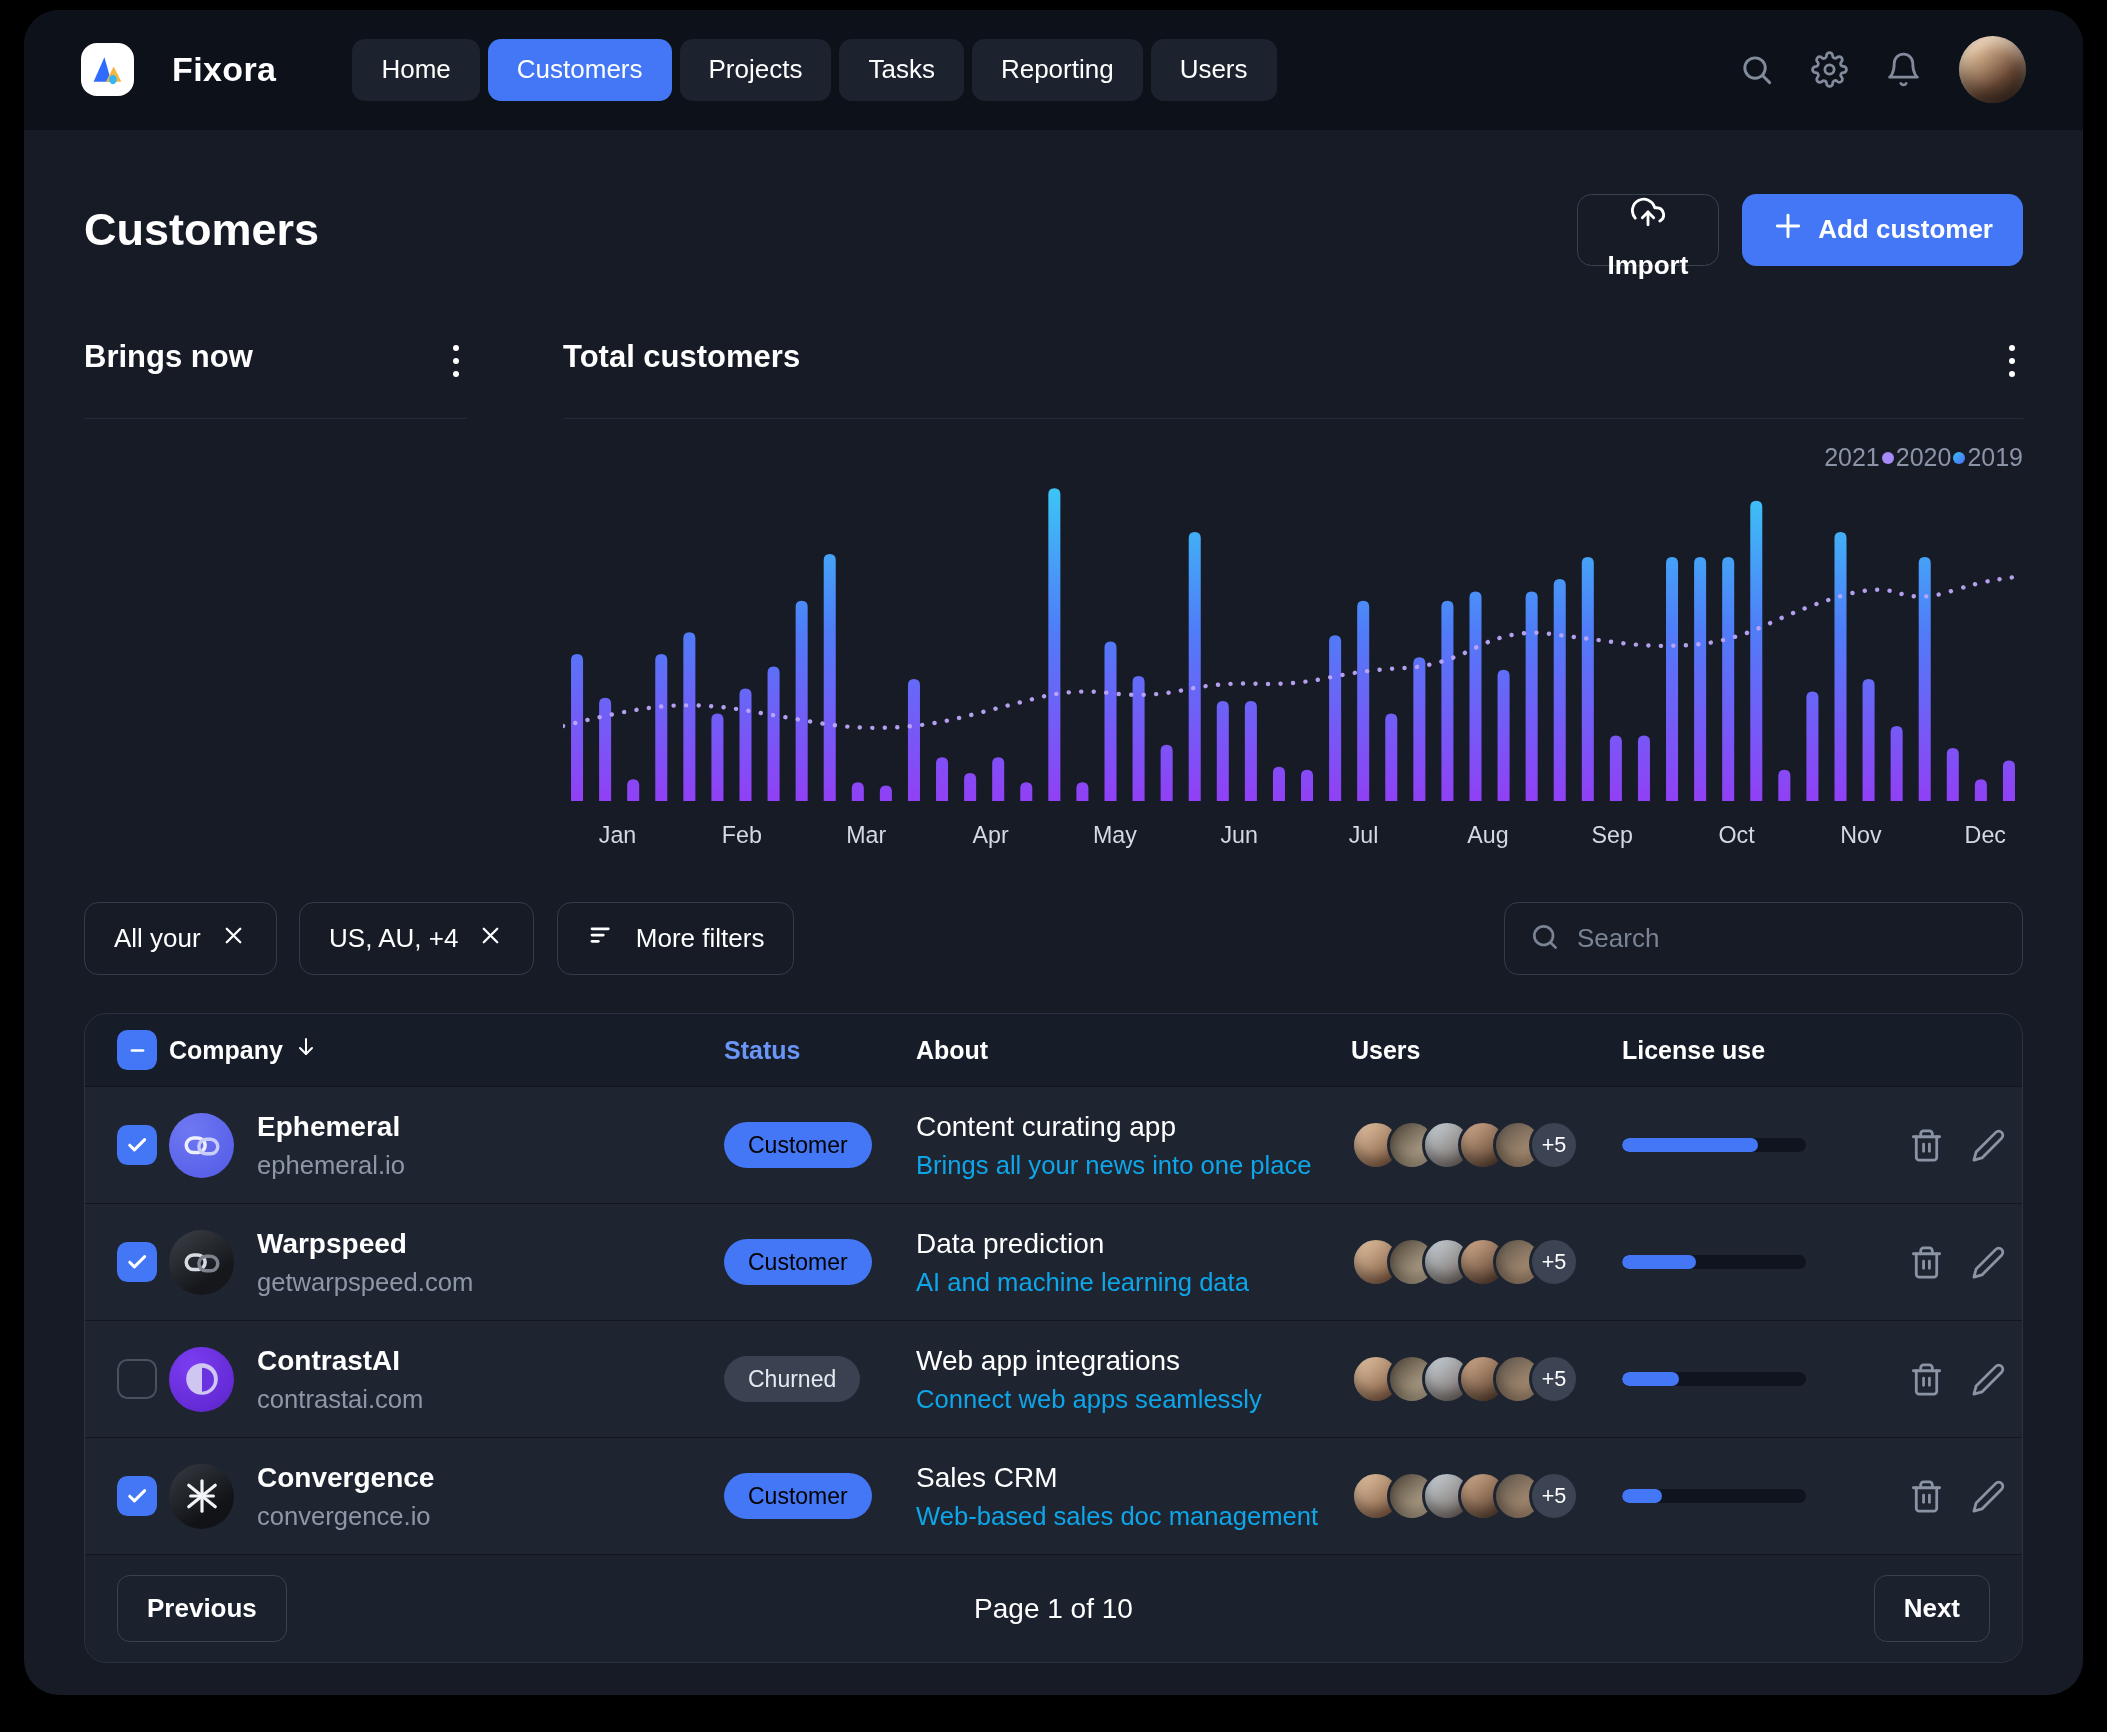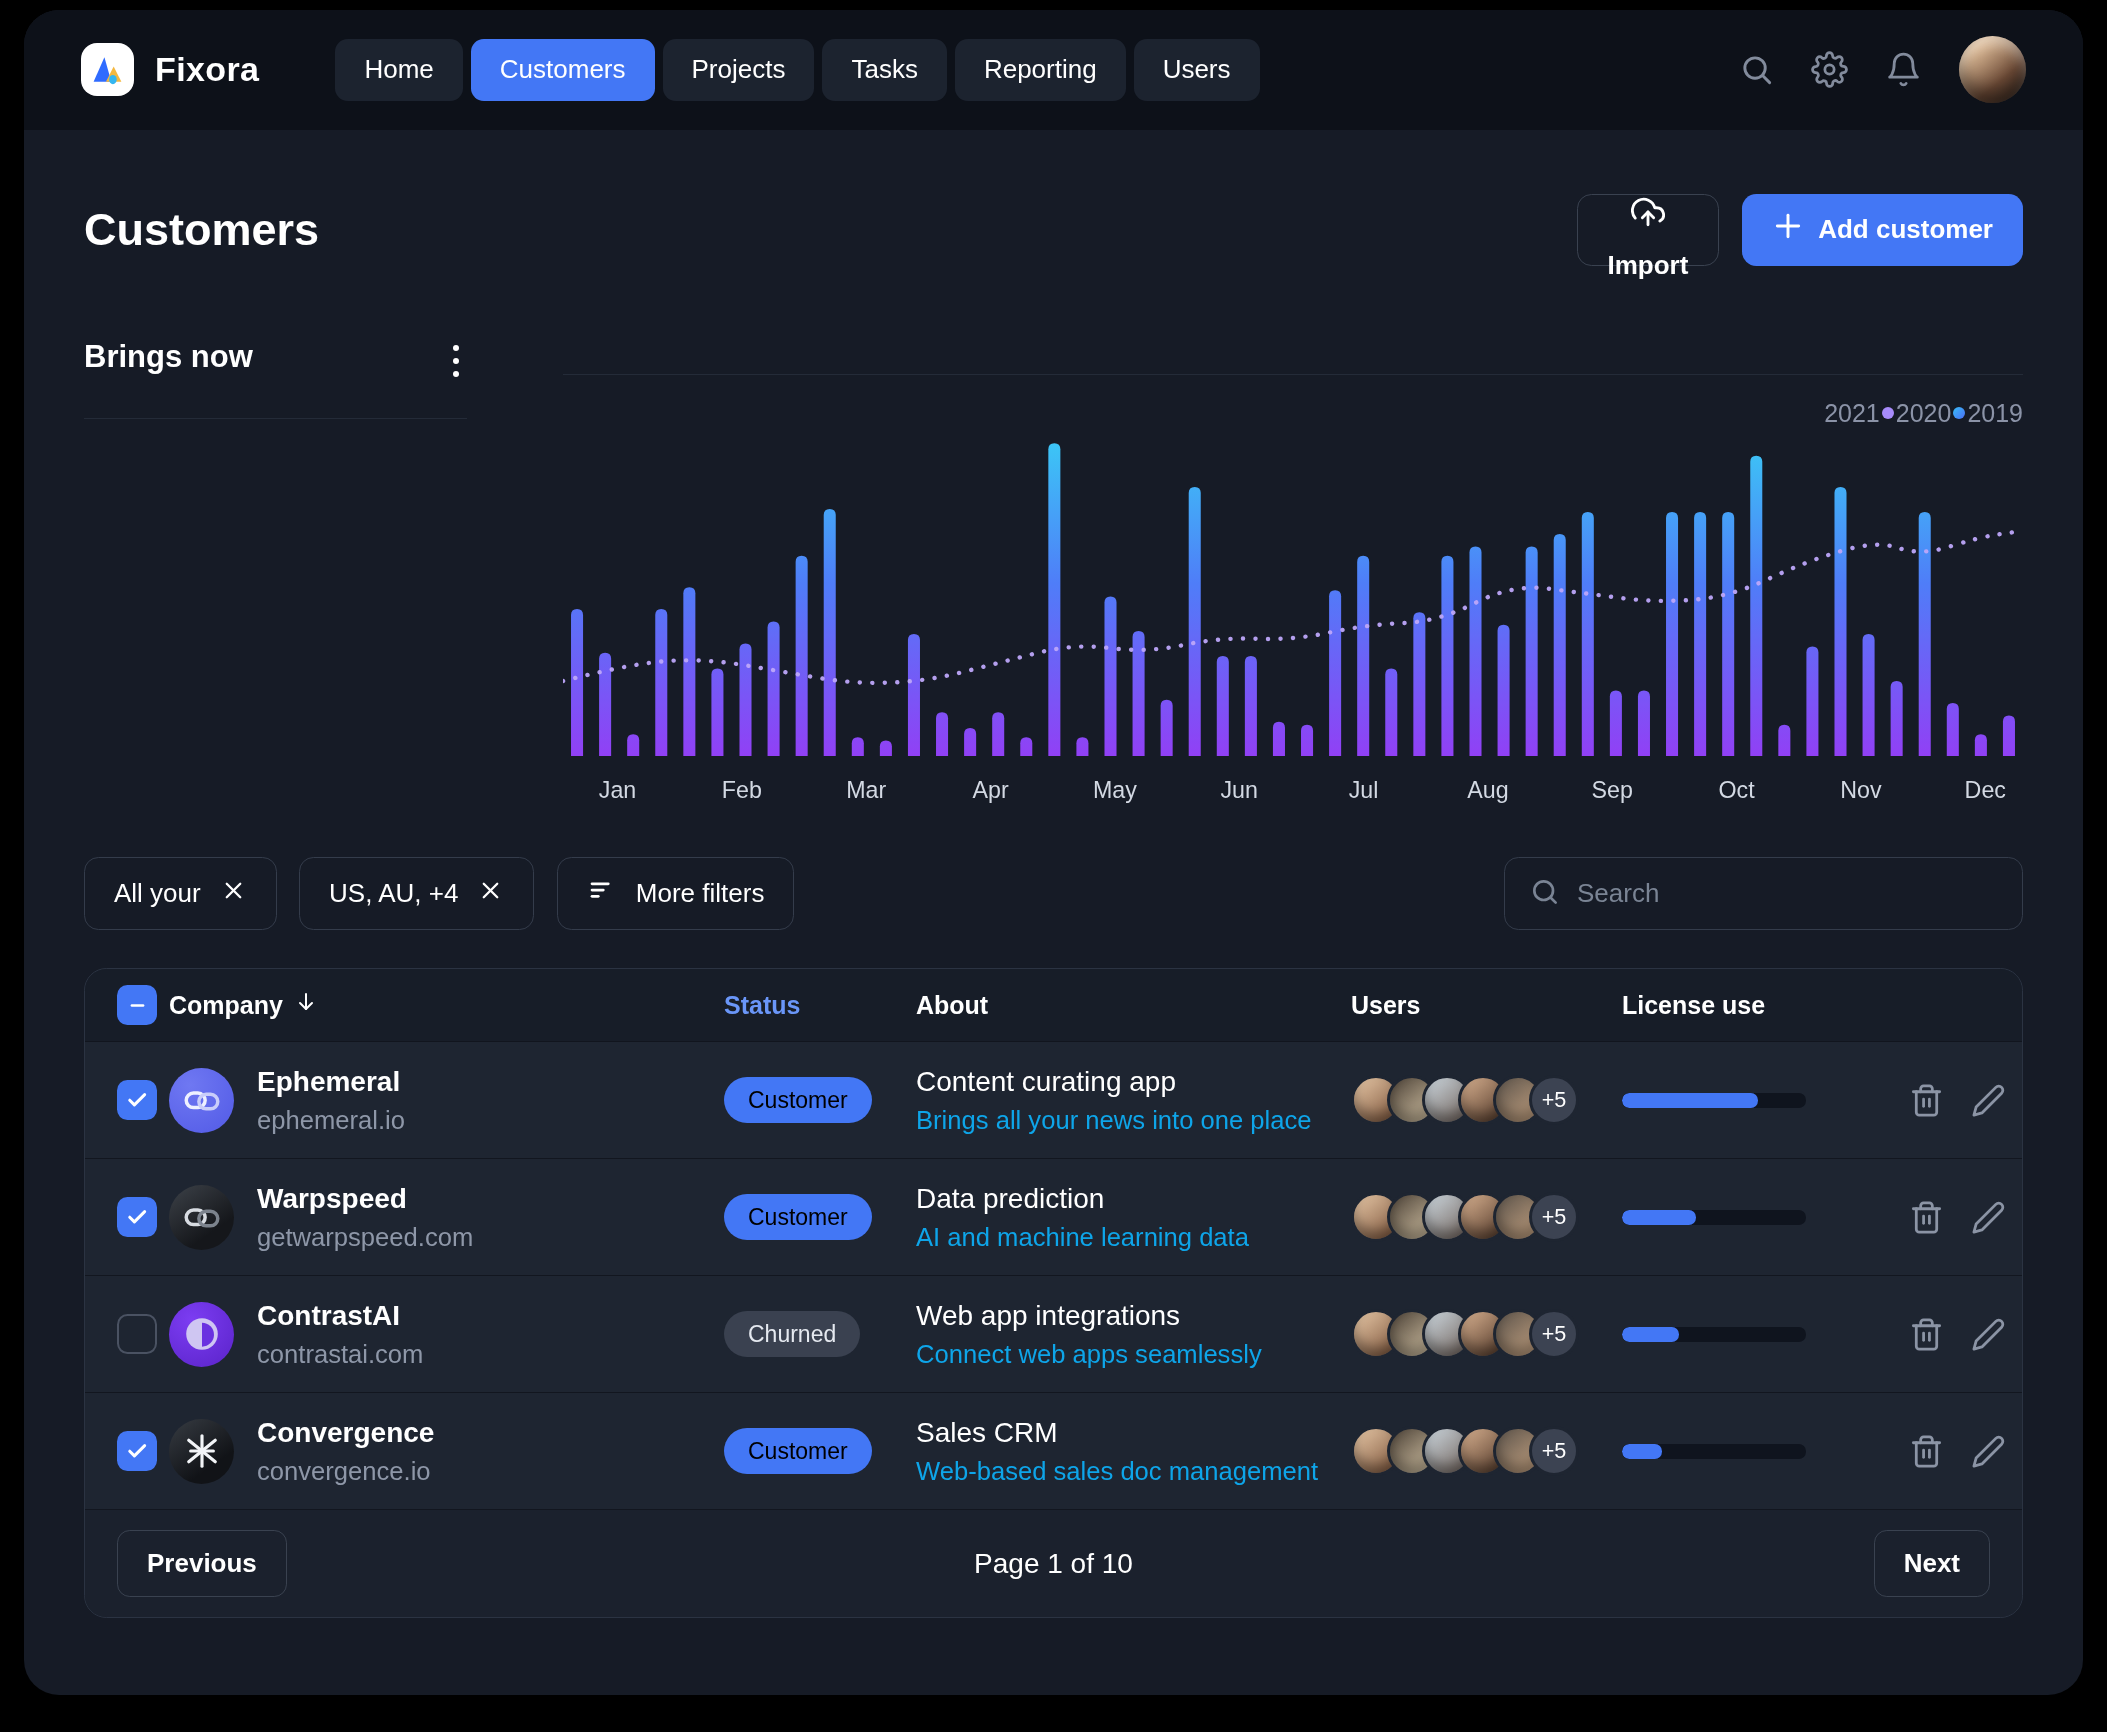"Fixora" .brand { gap: 21px -> 38px }
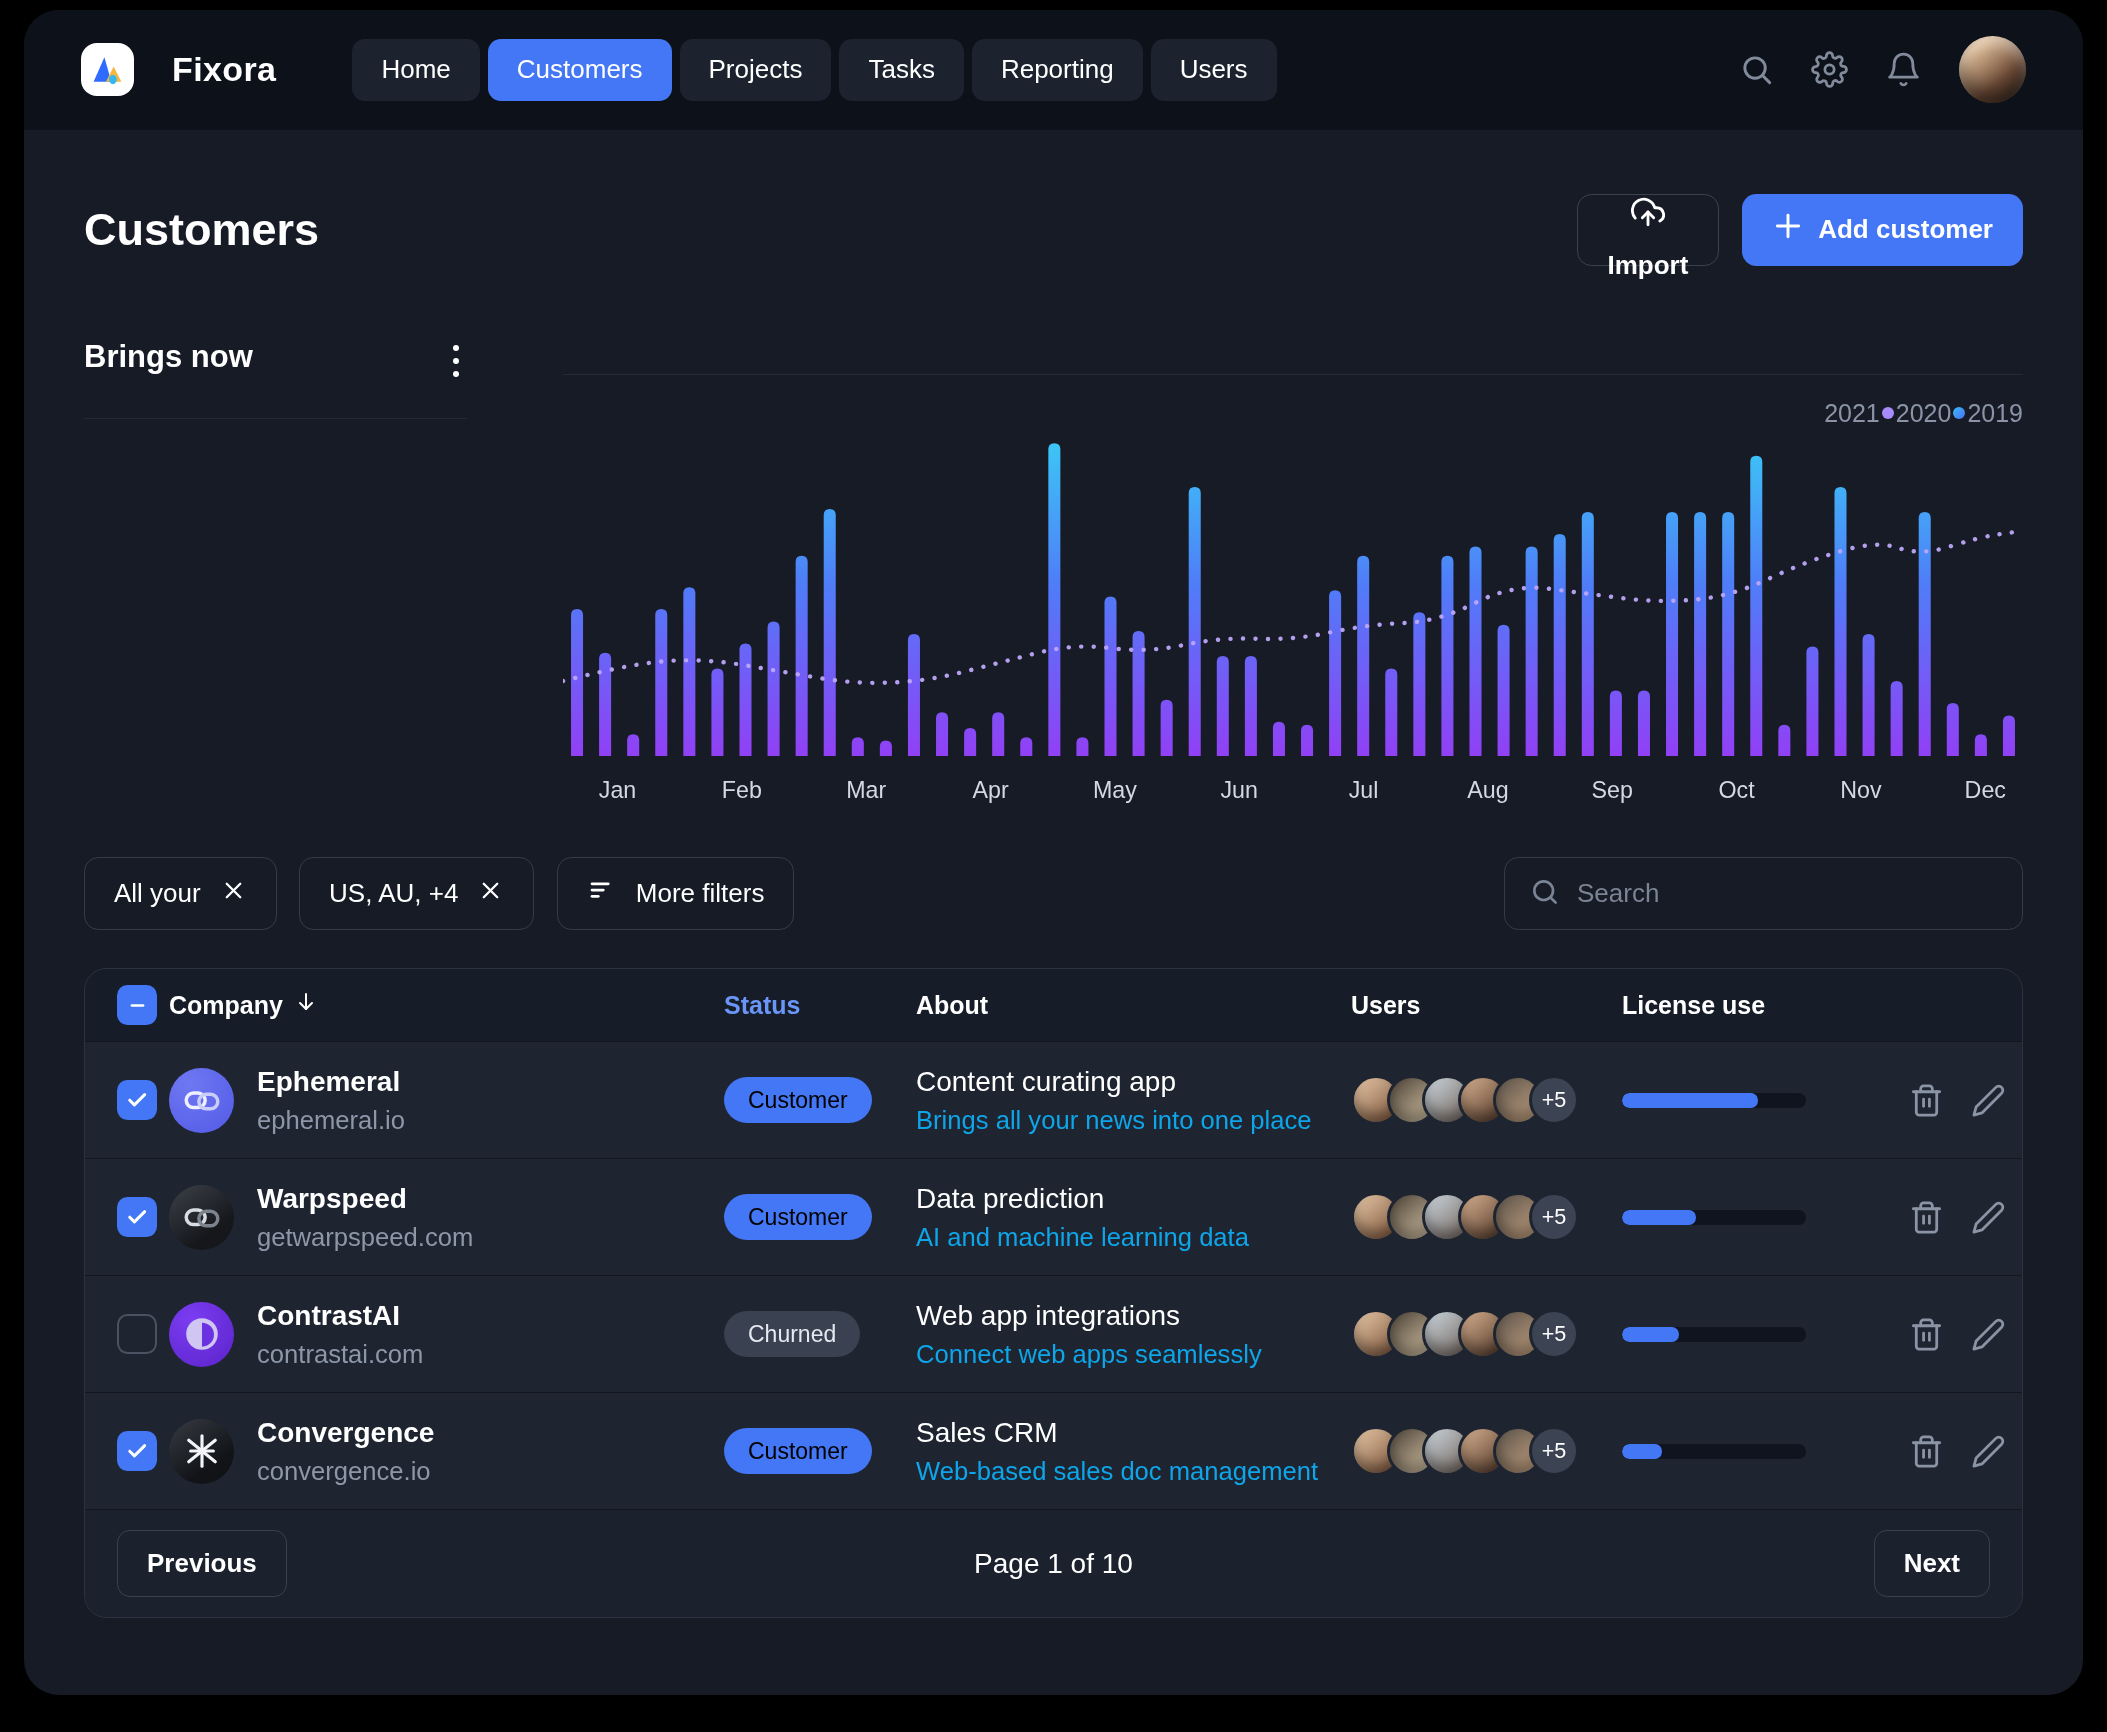"Total customers" div.card-head { html: none -> <div> <h2>Total customers</h2> <button> <i></i> <i></i> <i></i> </button> </div> }
